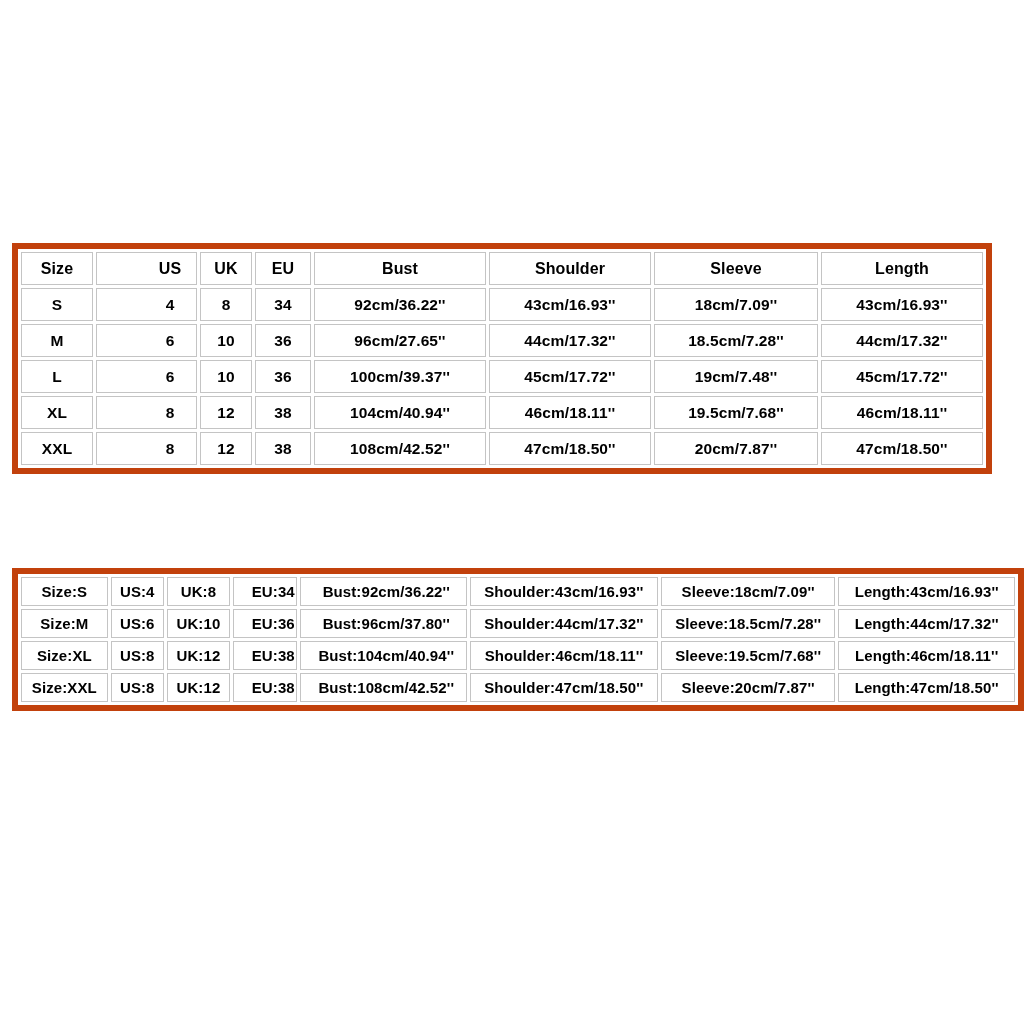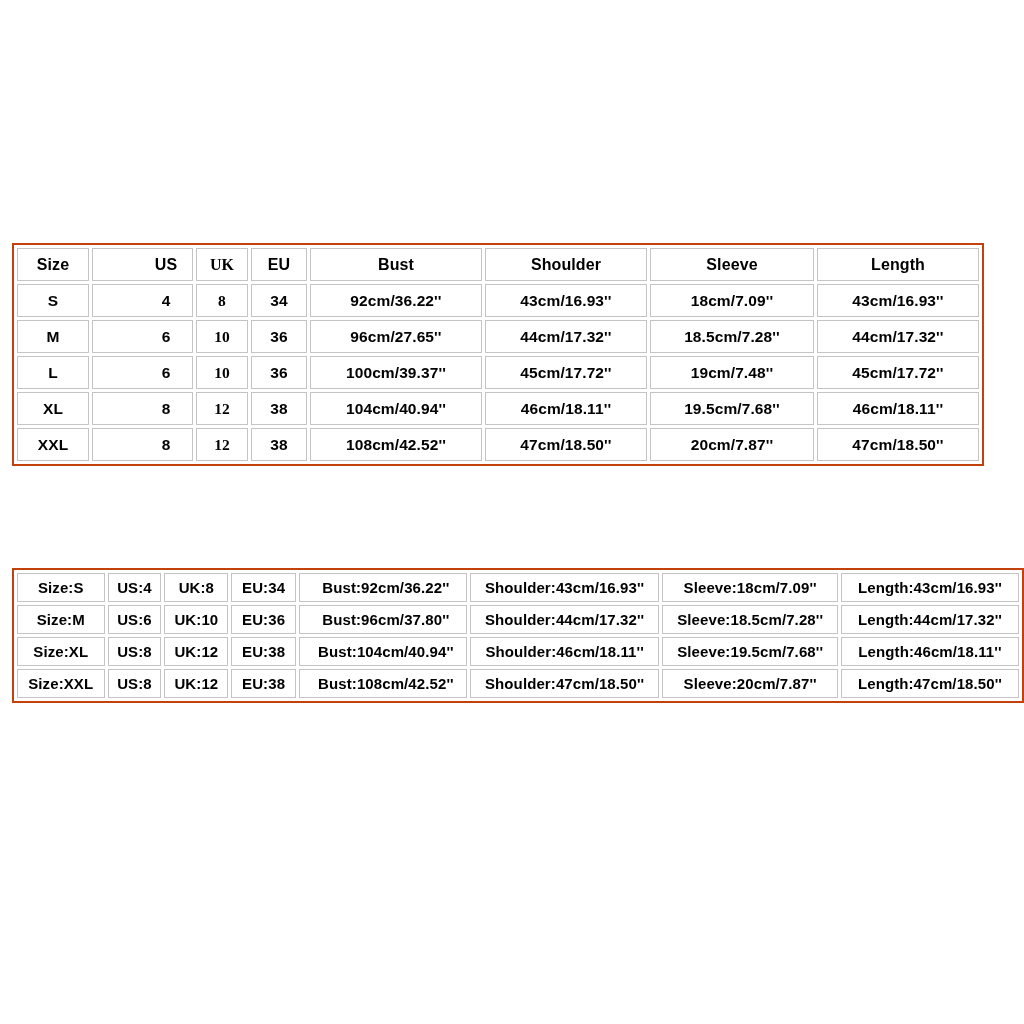"Size" .size-table { border: 2px solid #c2410c -> 6px solid #c2410c }
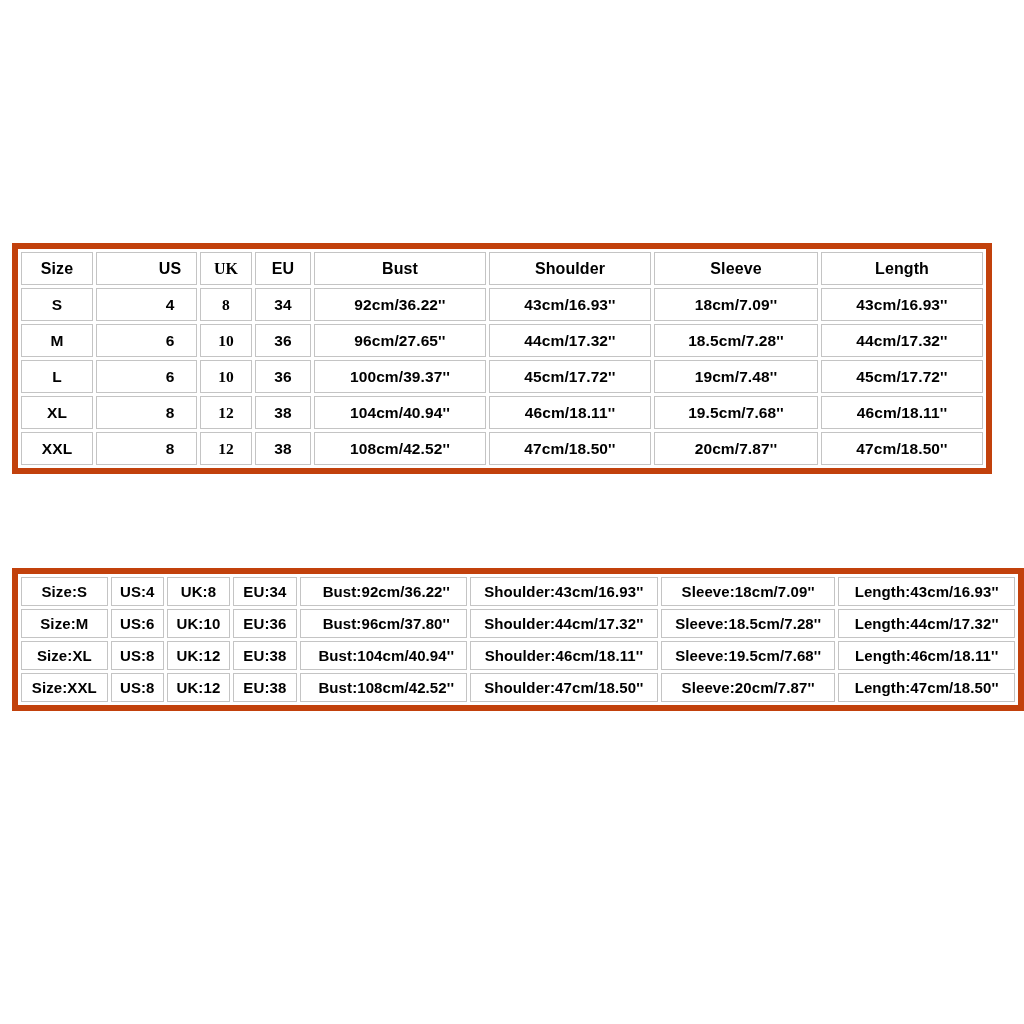"UK" #table-one .col-uk { font-family: Liberation Serif, serif -> none }
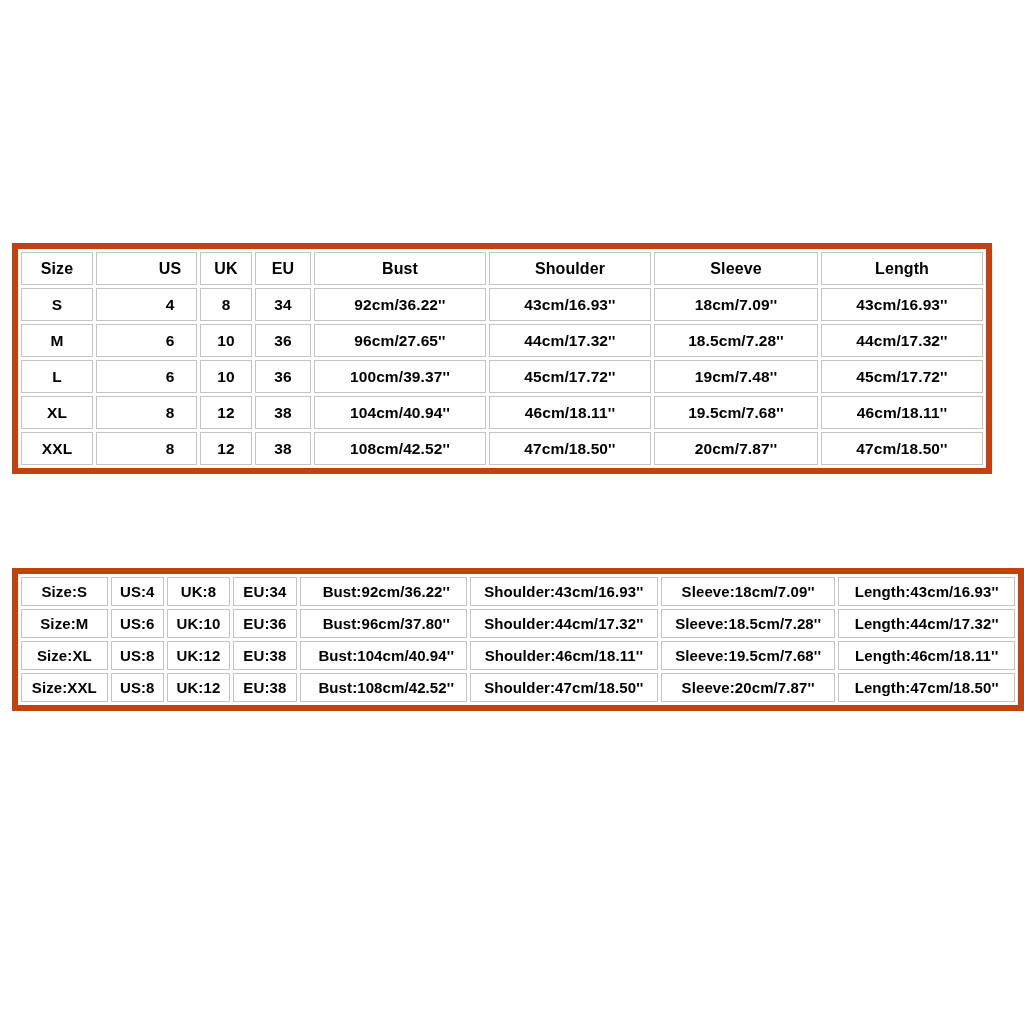"EU:34" #table-two .col-eu { text-align: none -> right }
